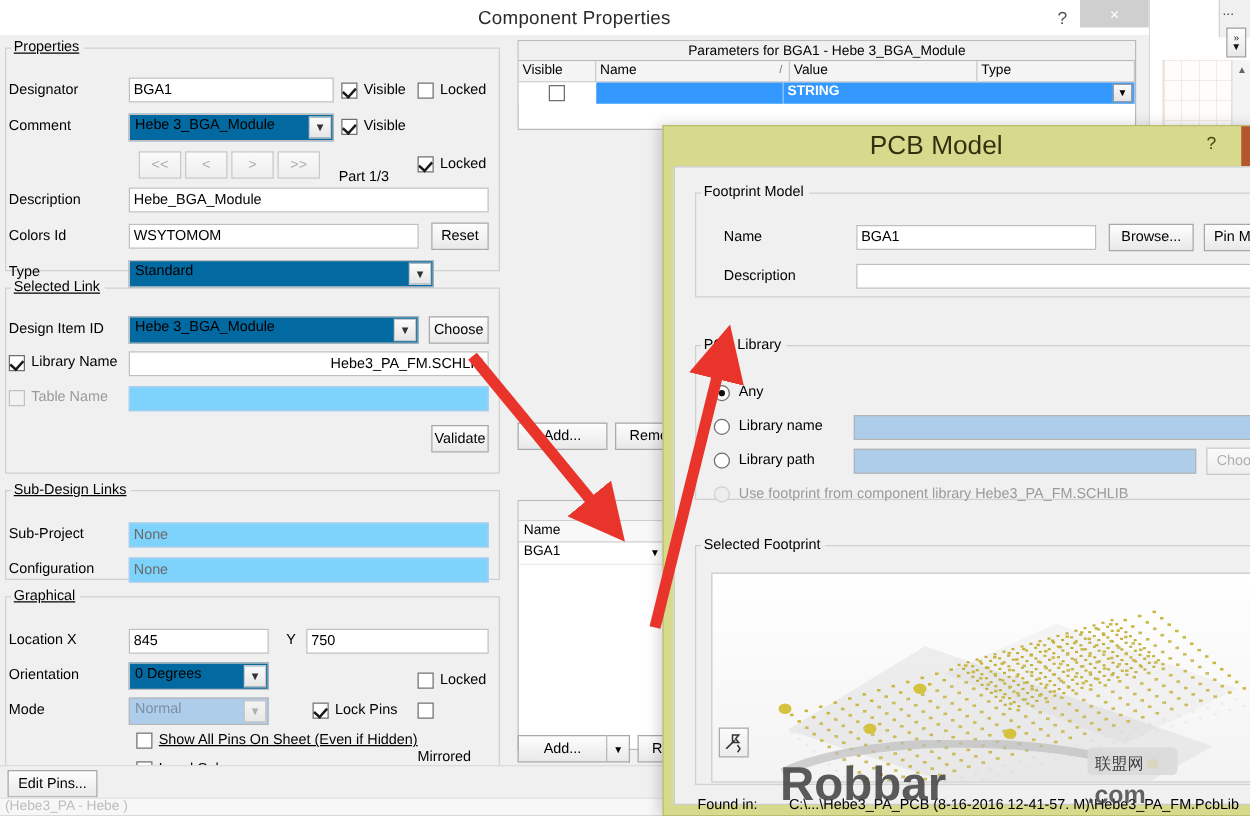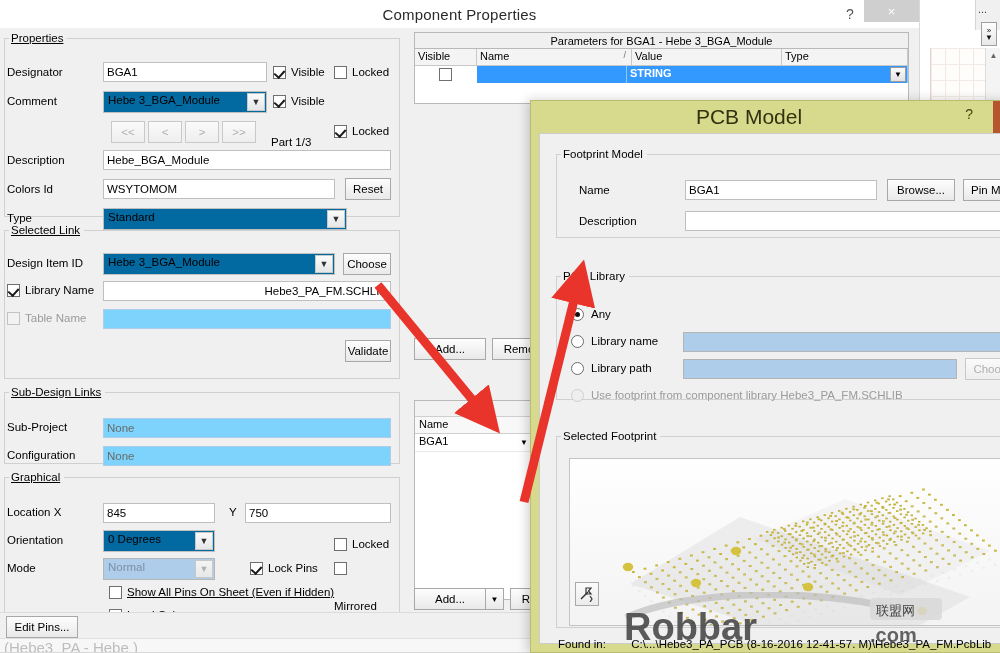"(Hebe3_PA - Hebe )" .status-strip { font-size: 15px -> 11px }
